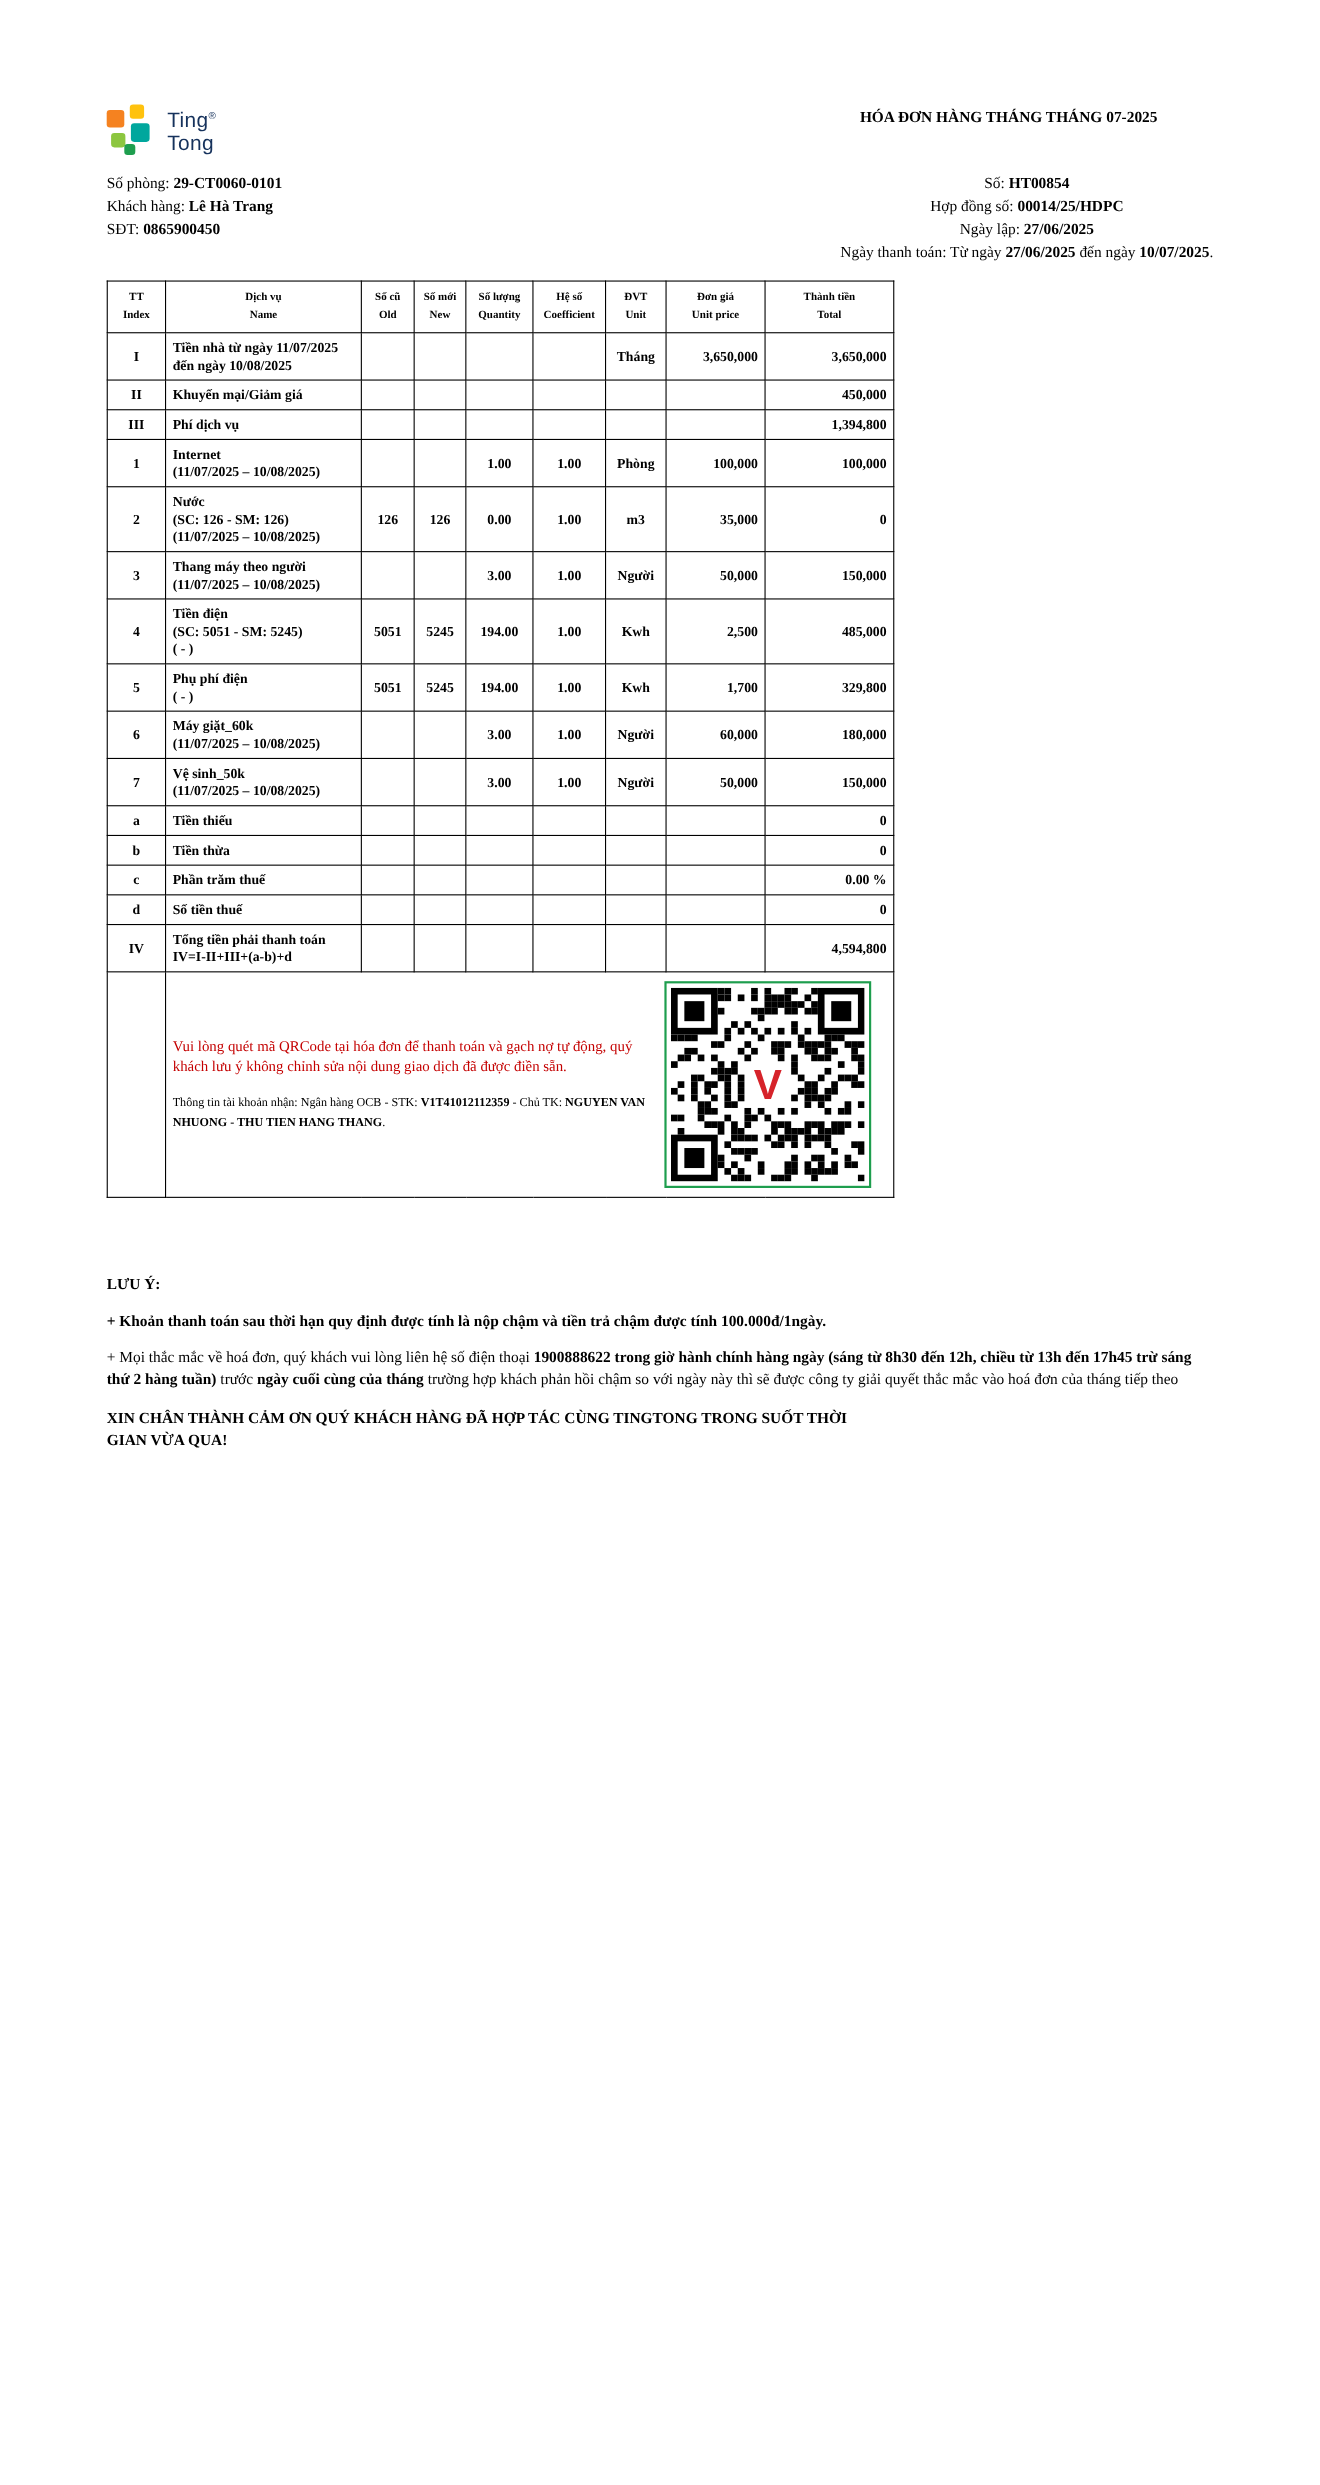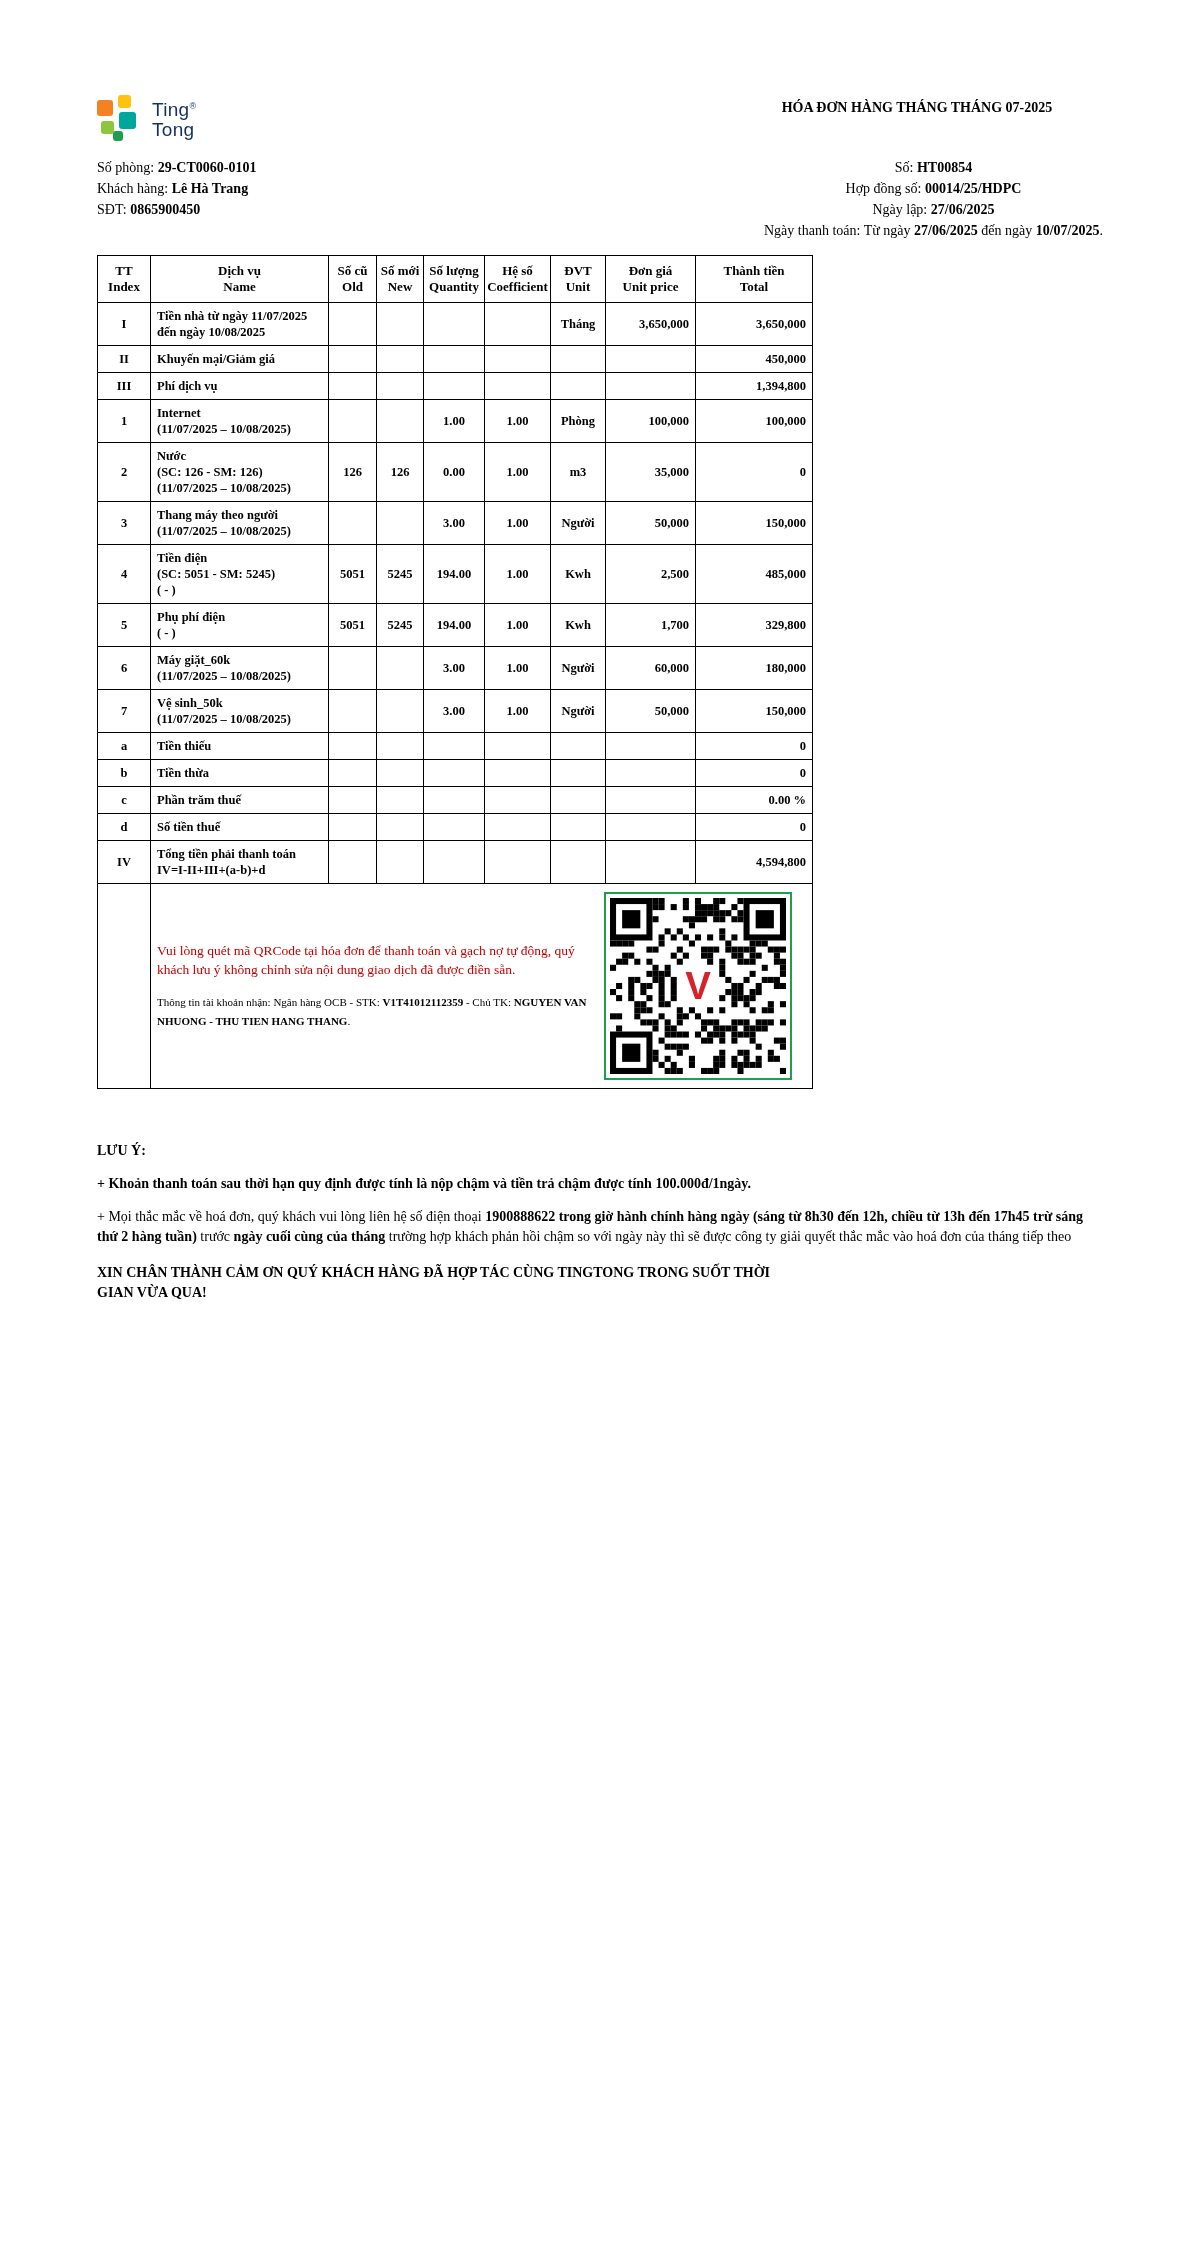"TT" th { font-size: 13px -> 10px }
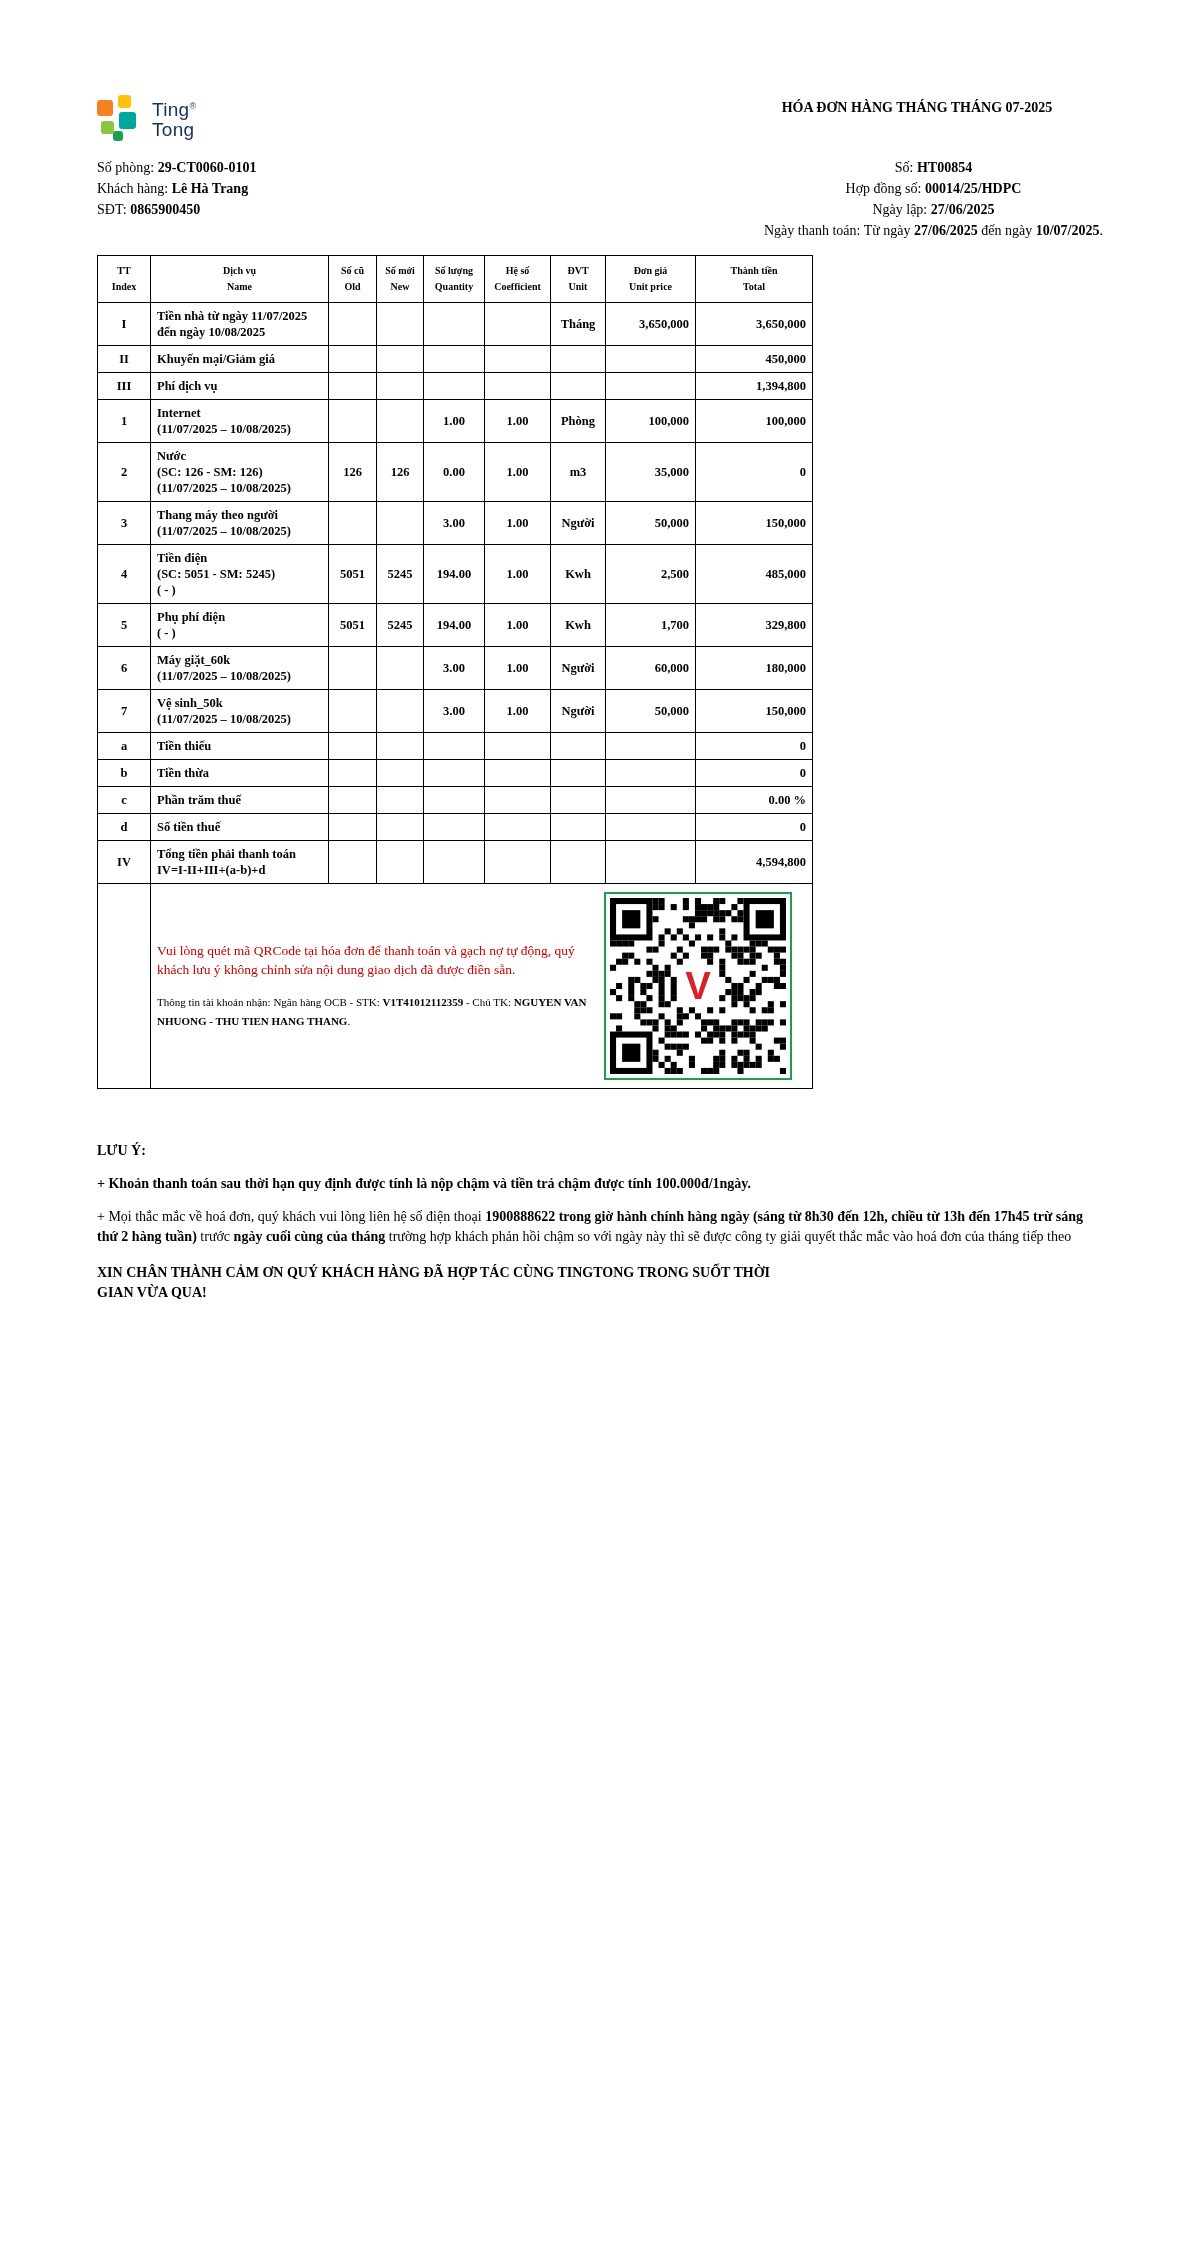"LƯU Ý:" .notes { margin-top: 52px -> 70px }
